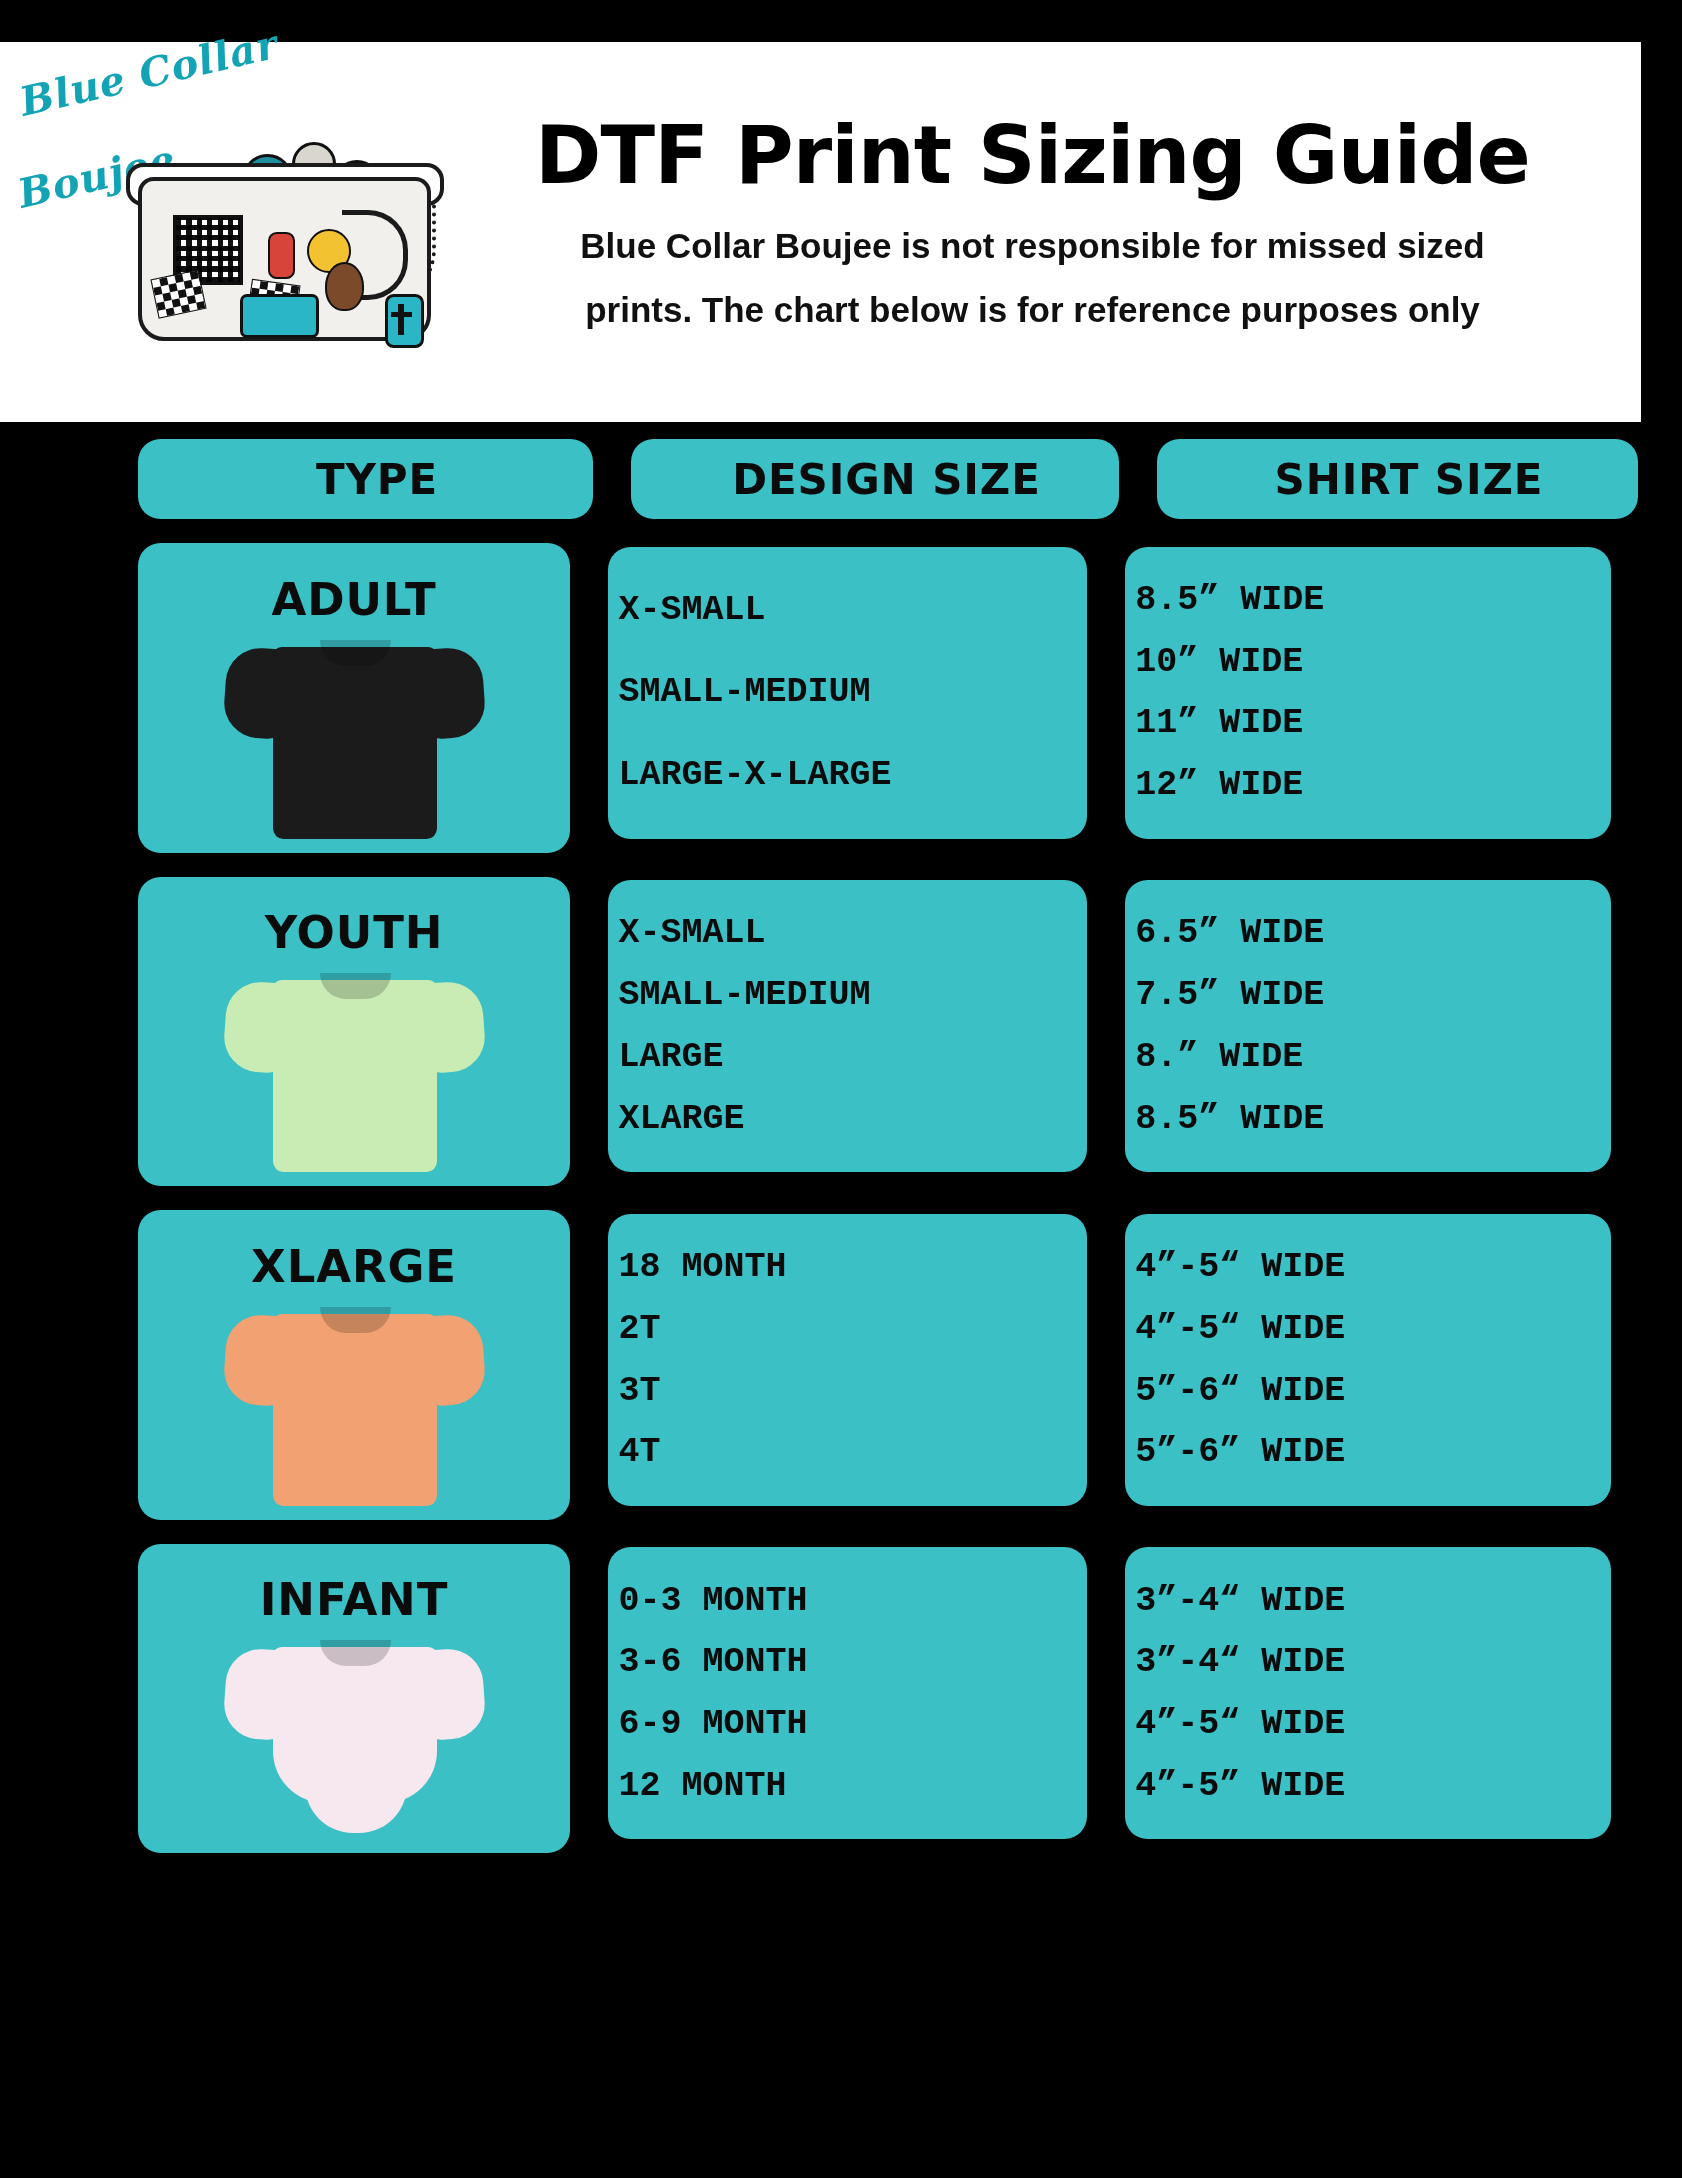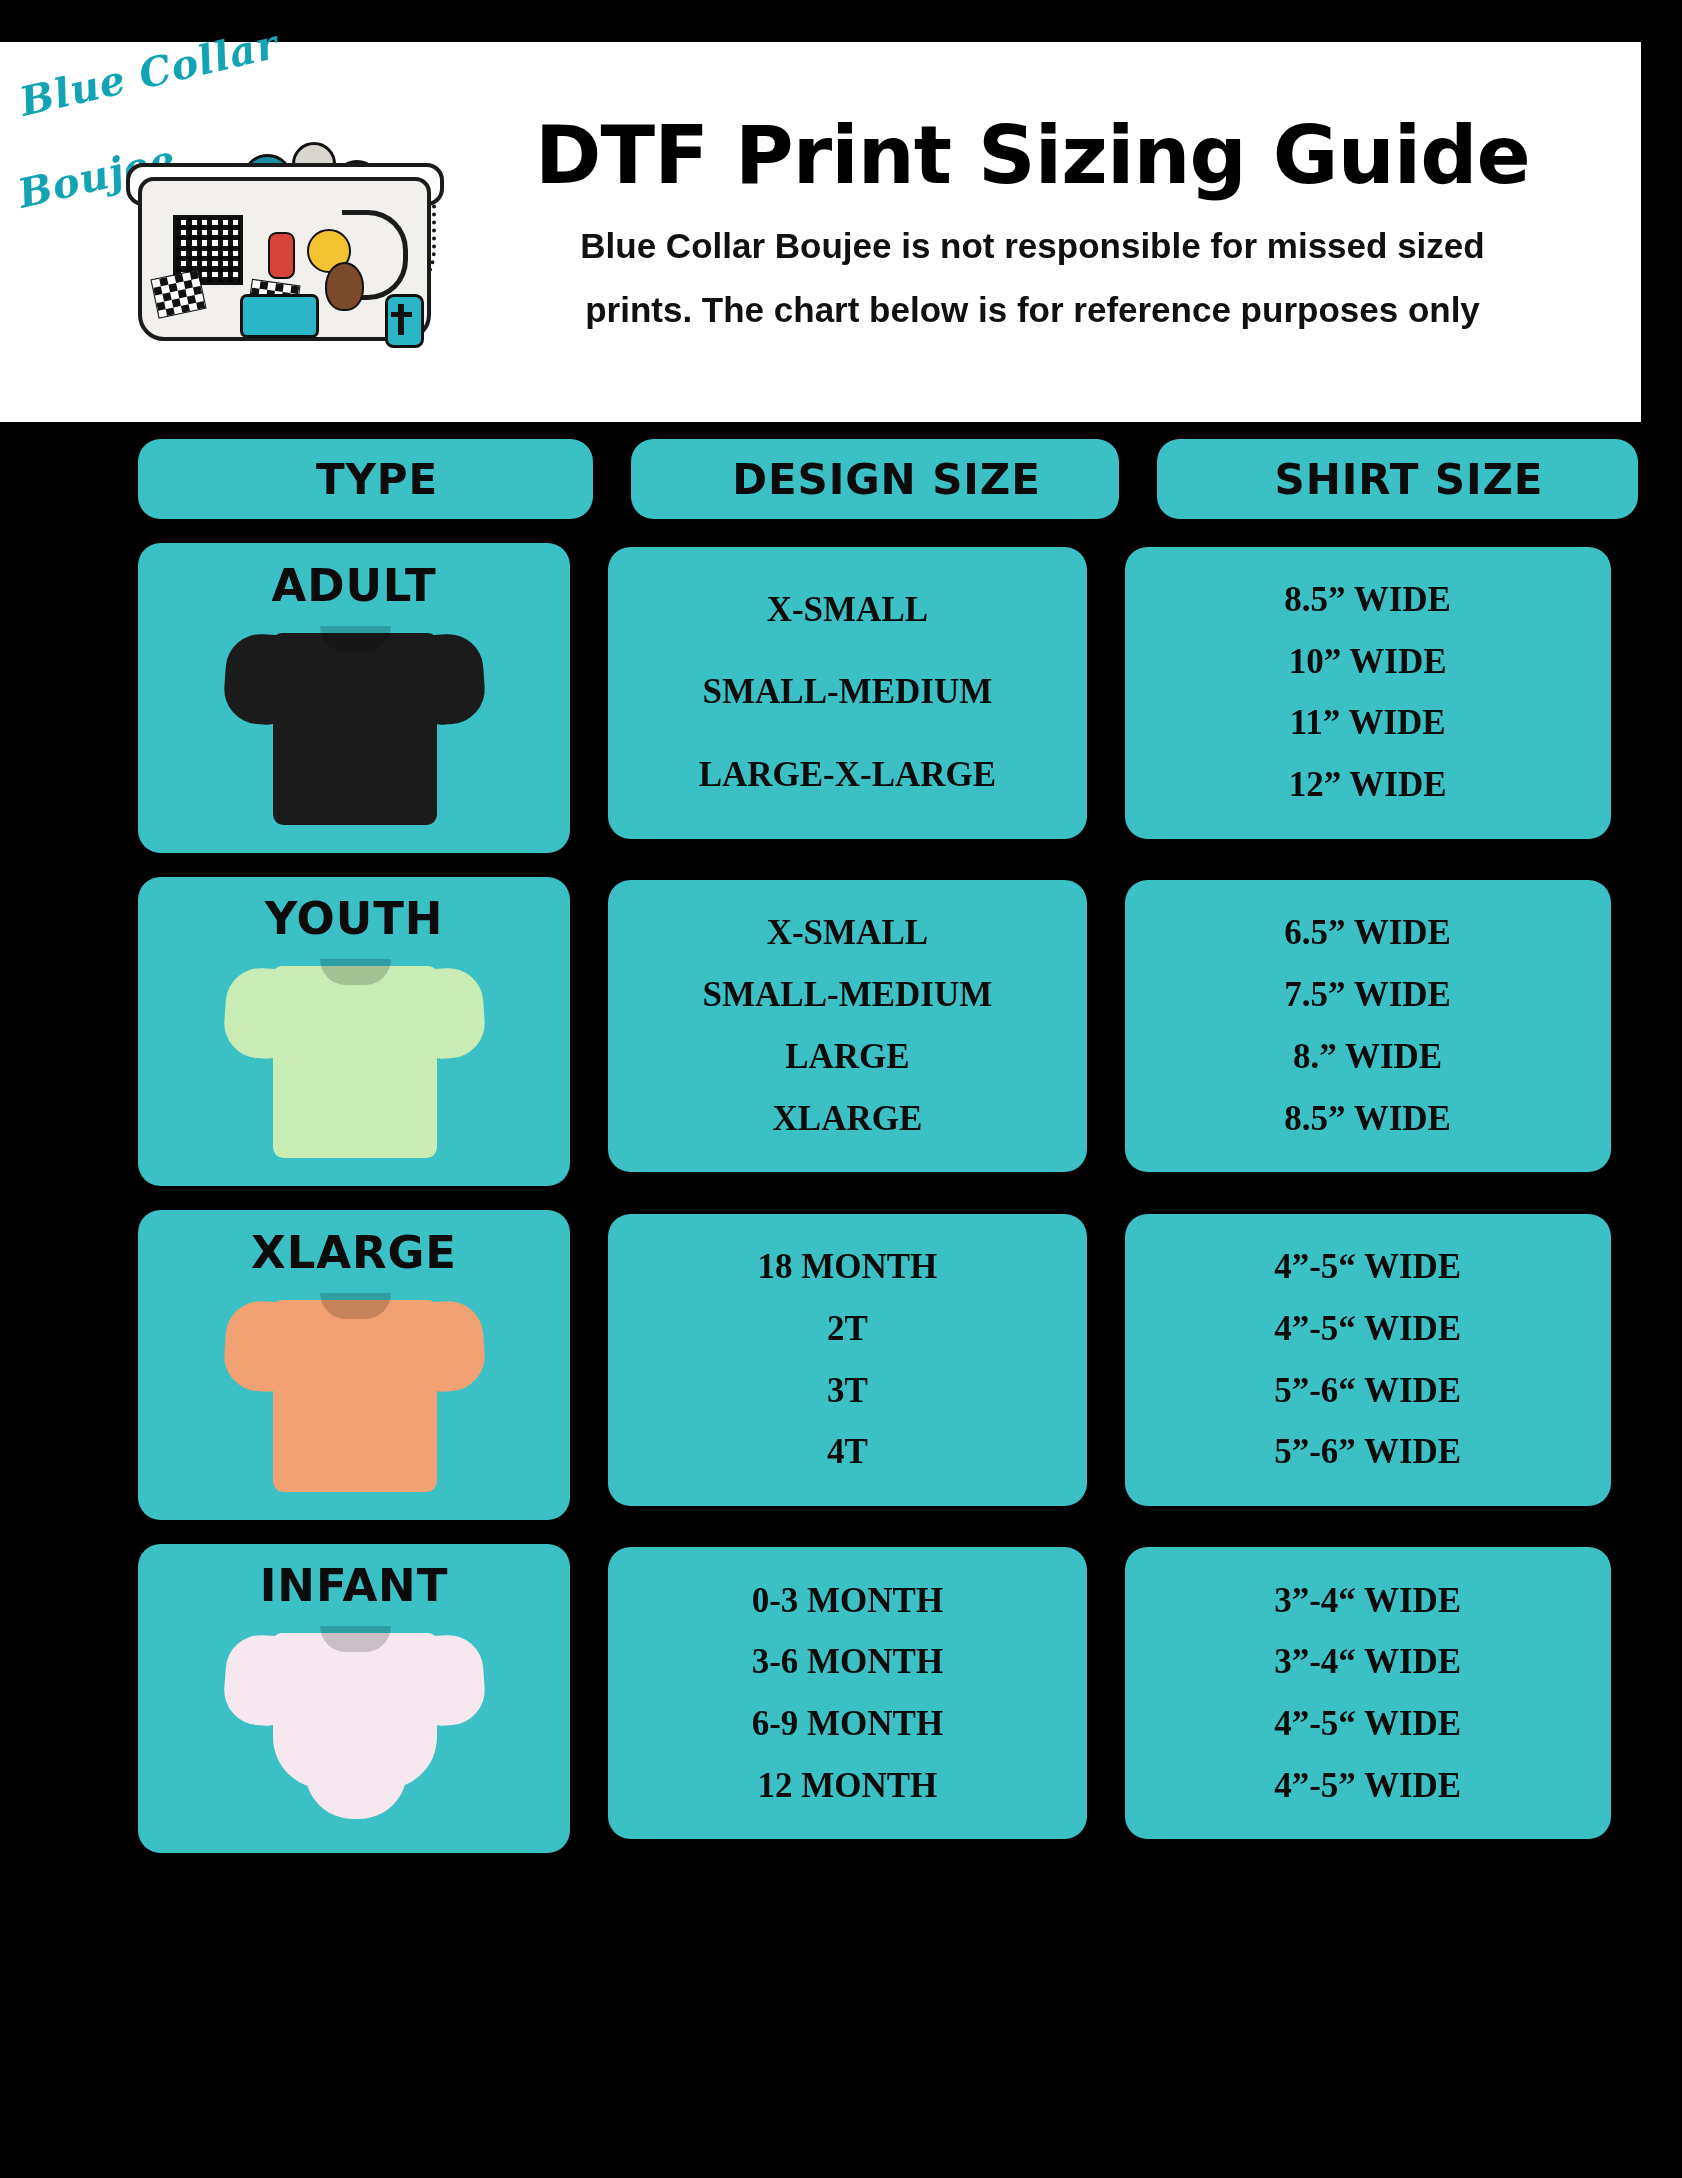"ADULT" .cell { justify-content: none -> center }
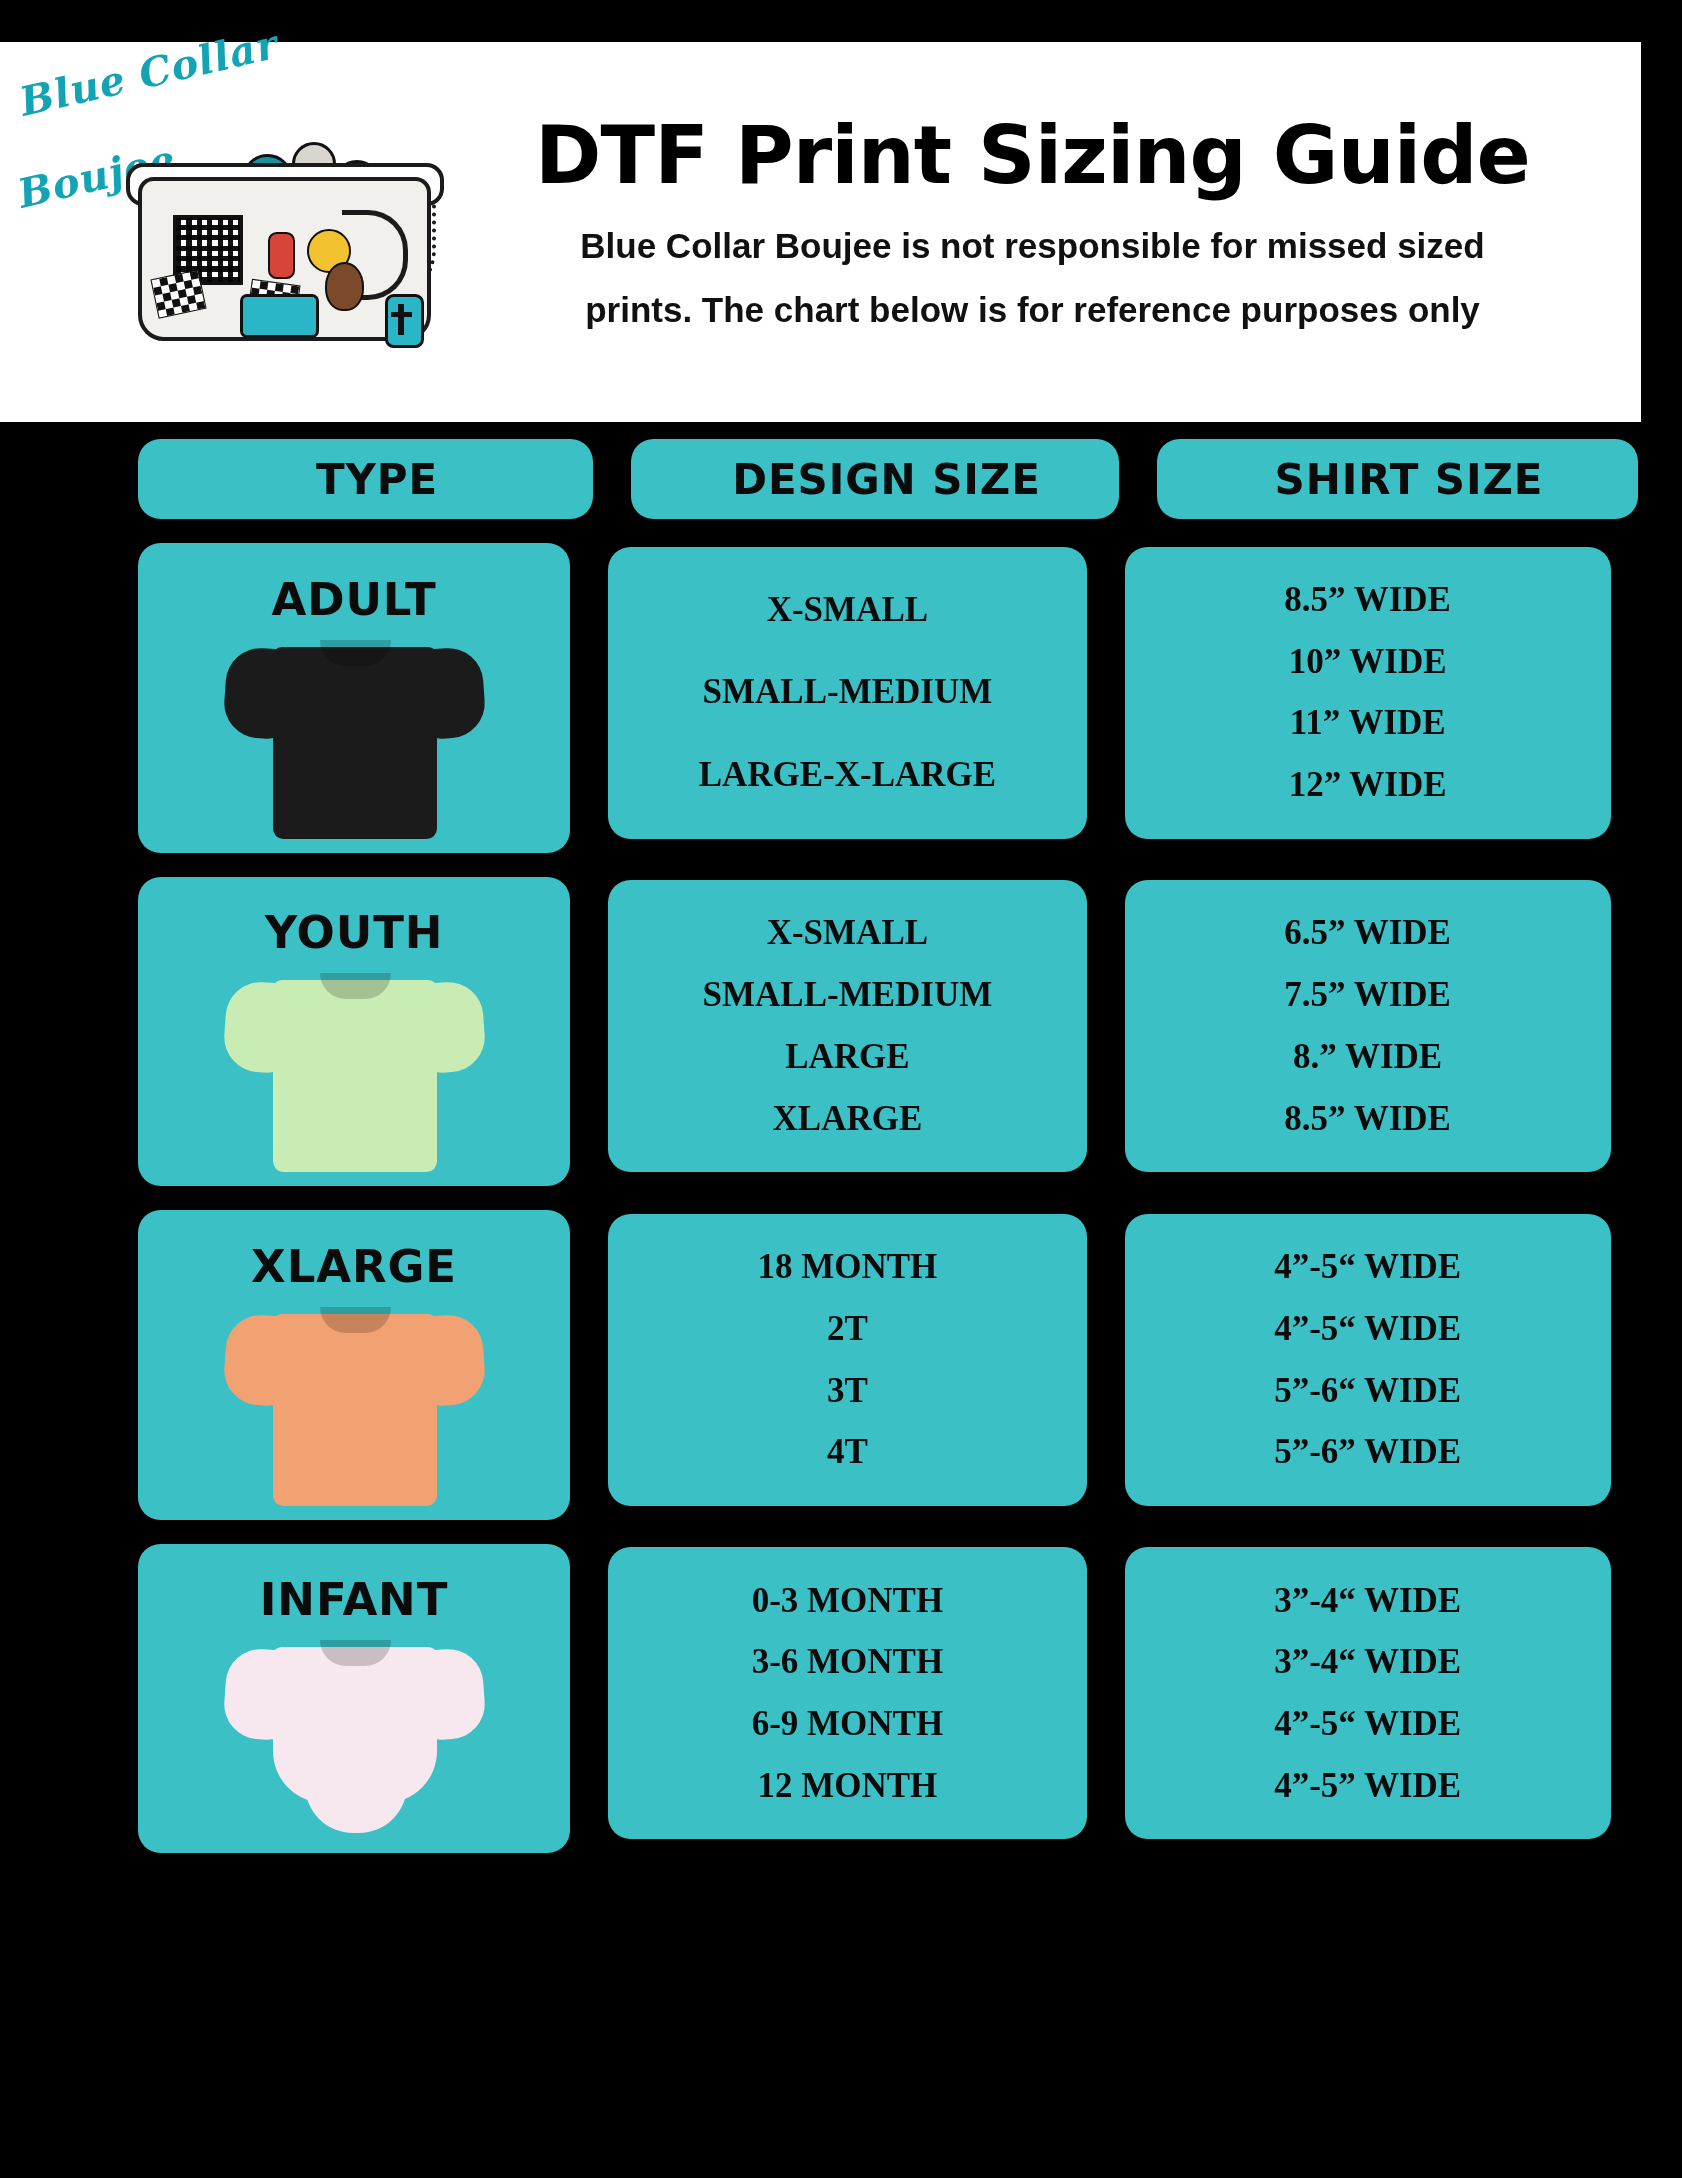"X-SMALL" .list-cell .item { font-family: Liberation Serif, serif -> Liberation Mono, monospace; text-align: center -> left }
